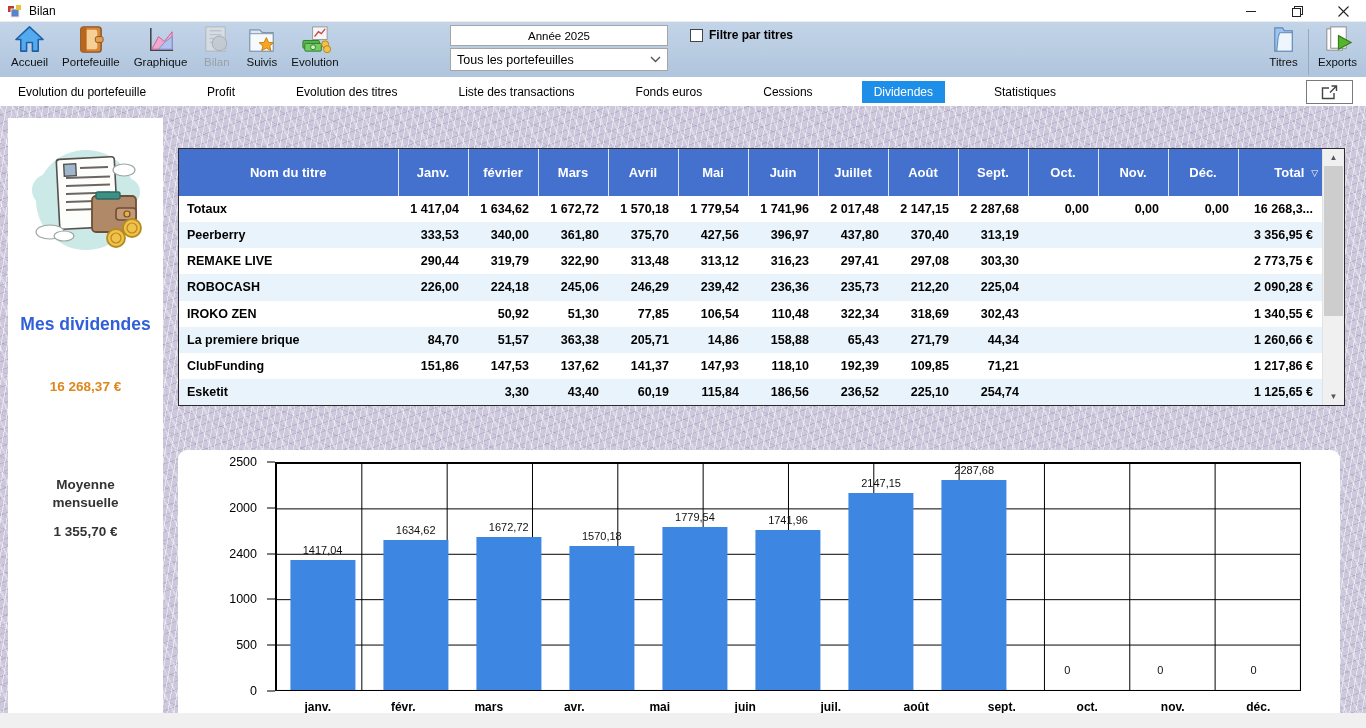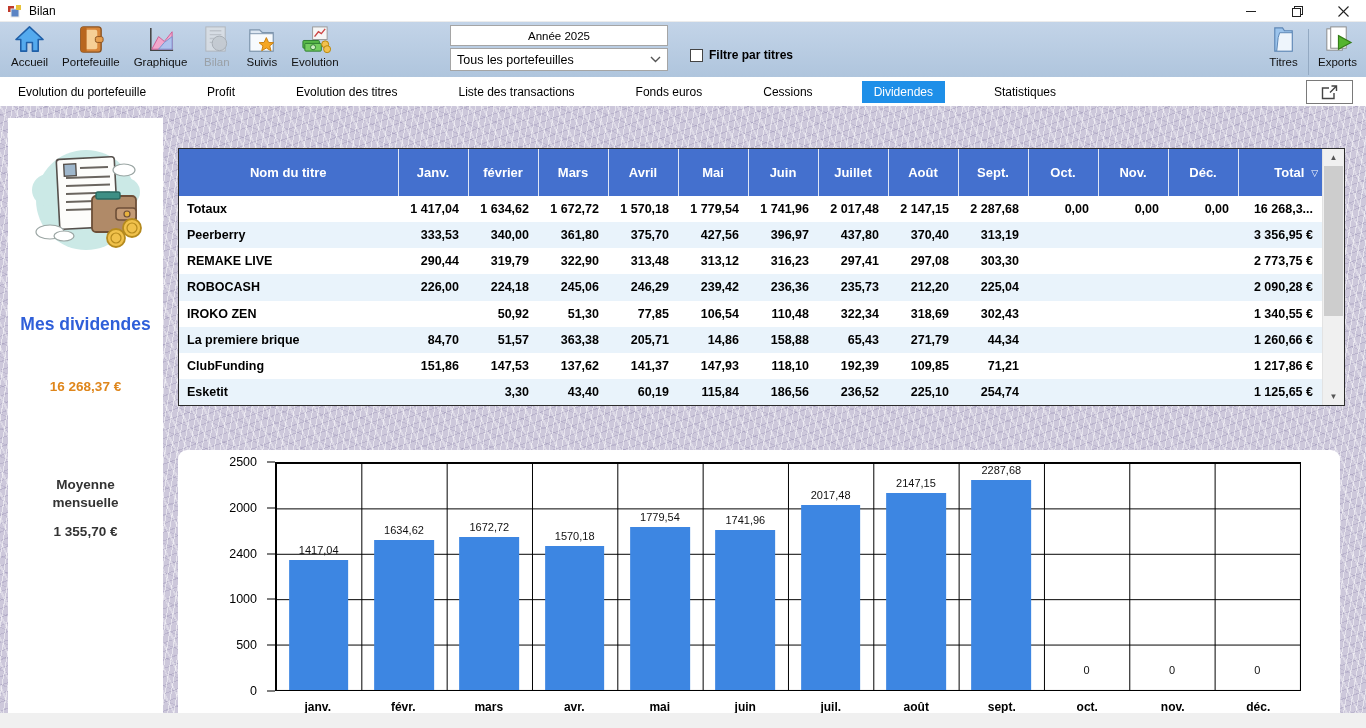"Filtre par titres" .checkbox-row { margin-top: 20px -> none }
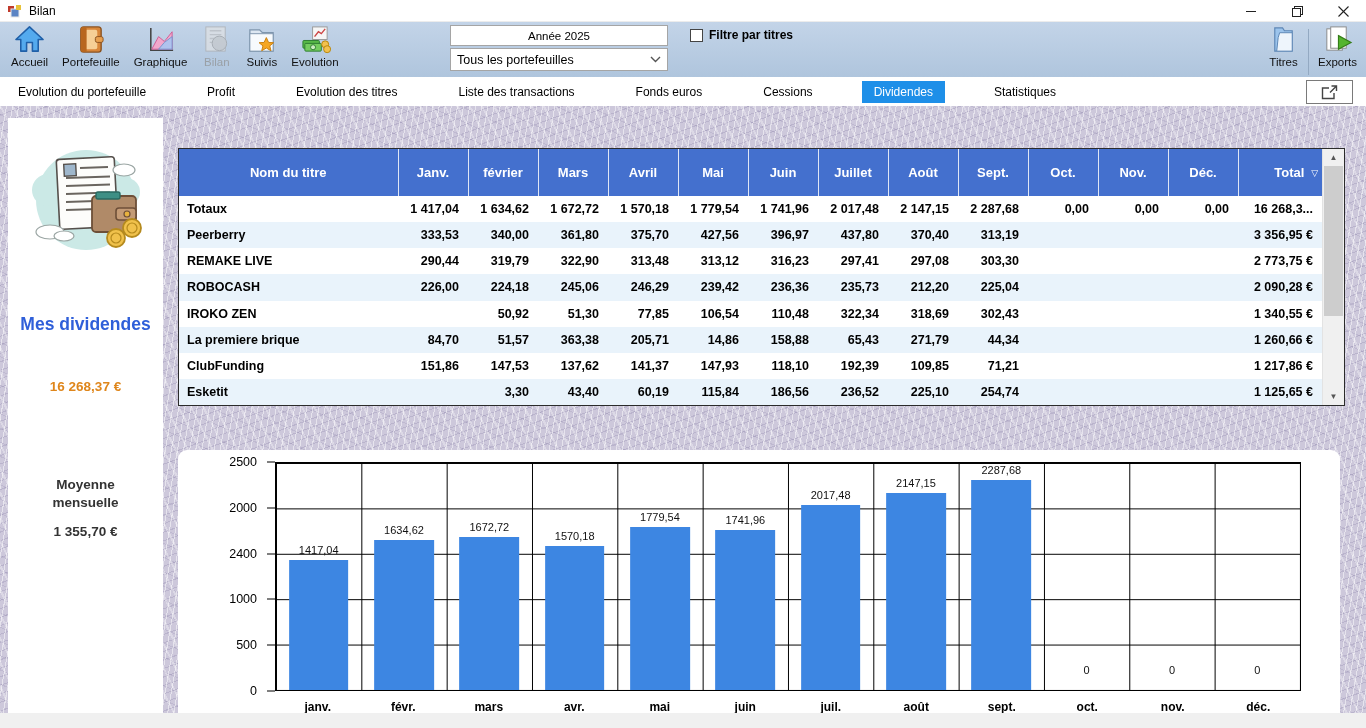"2017,48" div.bcol { html: <div> <div></div> <div>2017,48</div> </div> -> none }
